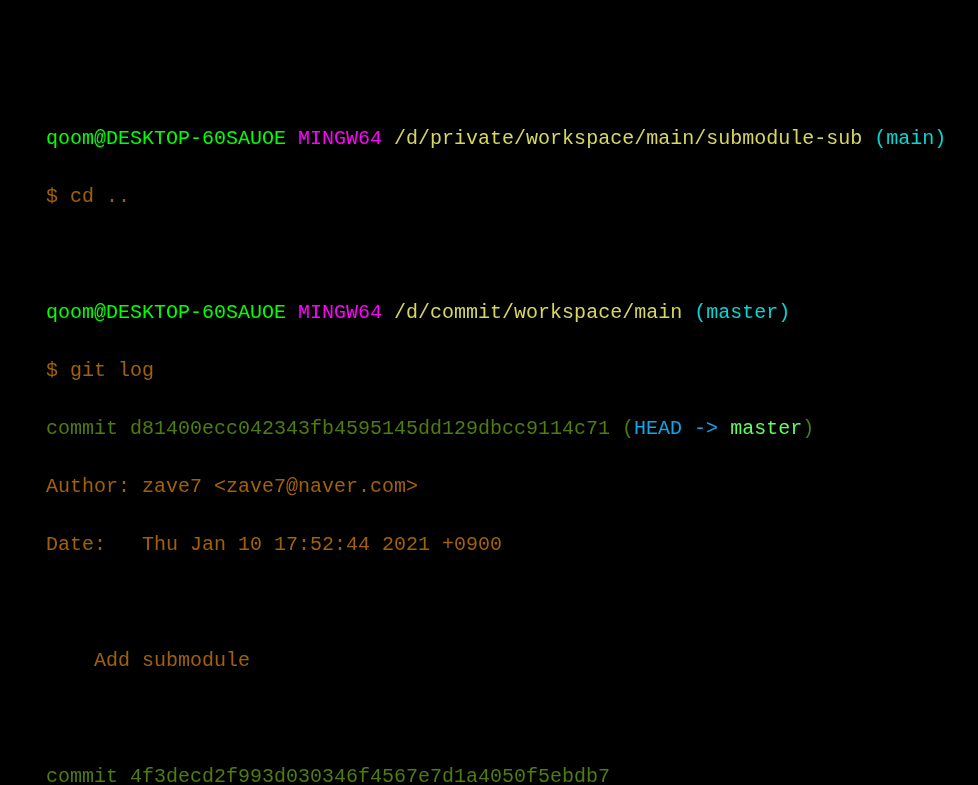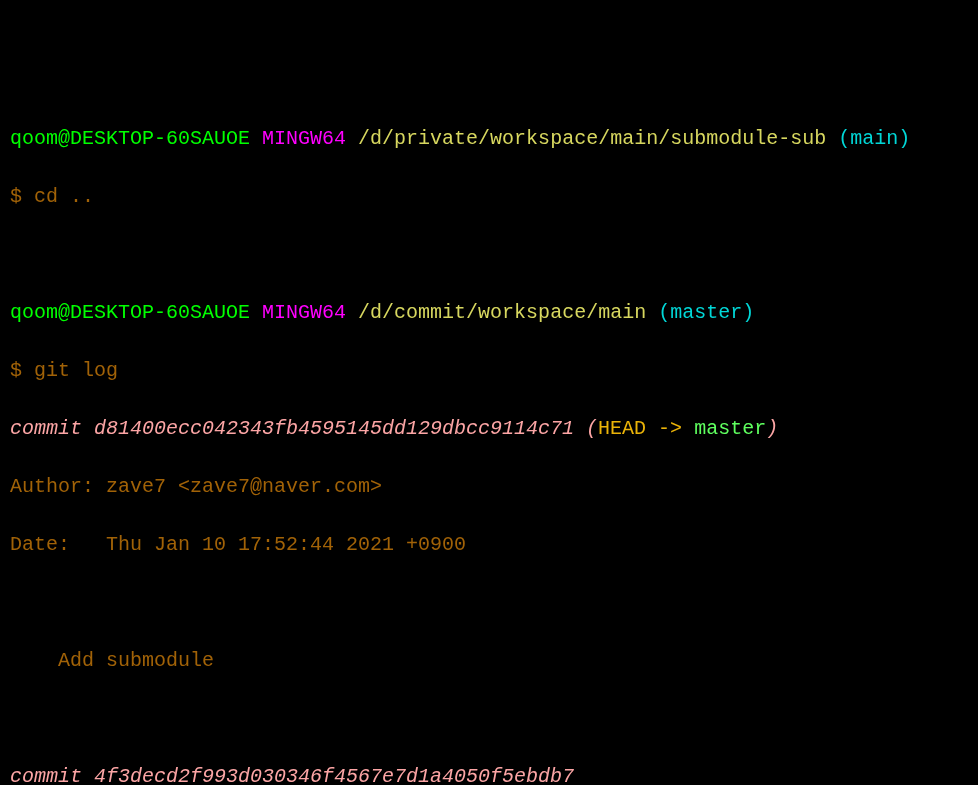"qoom@DESKTOP-60SAUOE MINGW64" .line { margin-left: none -> 36px }
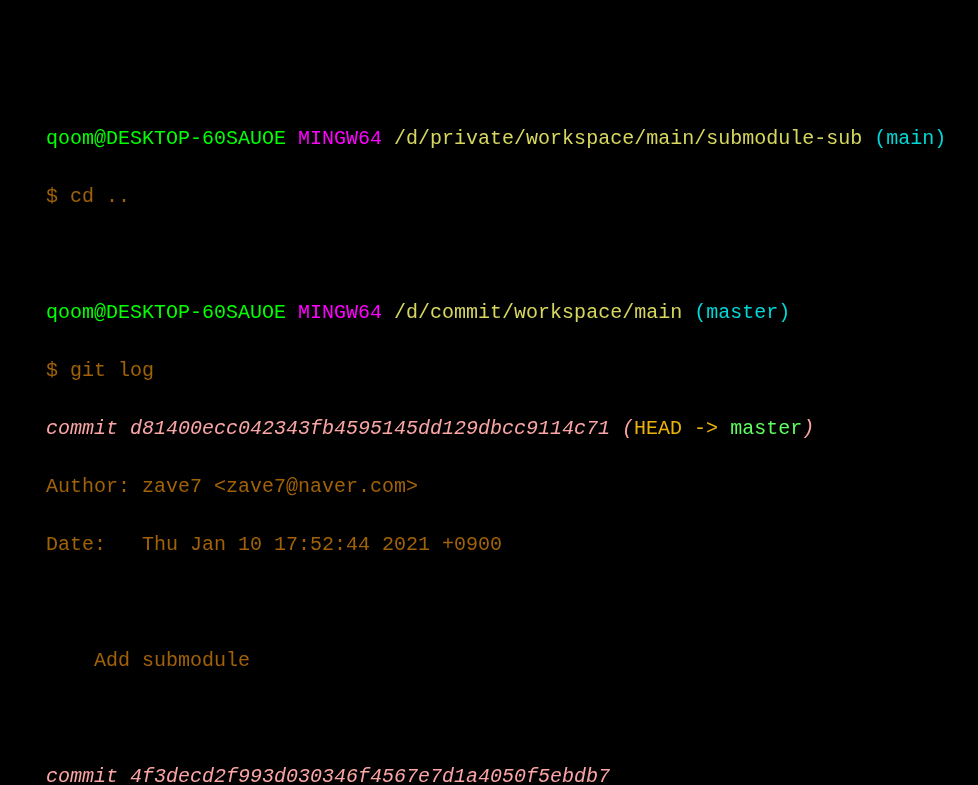"commit" .brightyellow { color: #fca5a5 -> #4d7c0f; font-style: italic -> none }
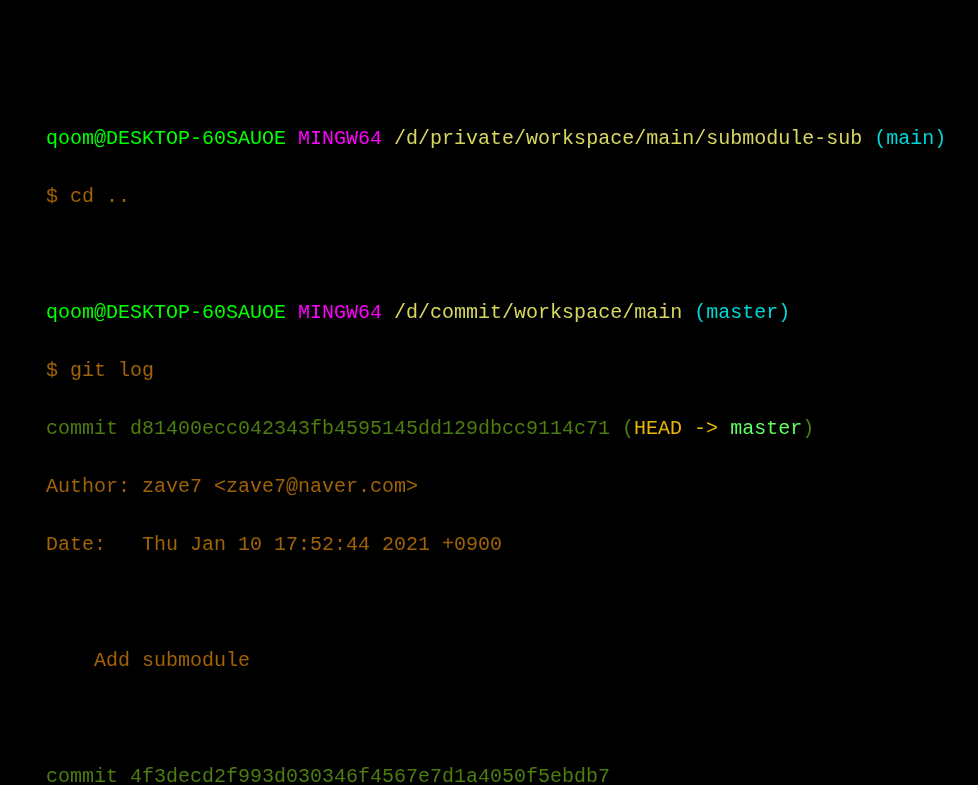"HEAD ->" .brightcyan { color: #eab308 -> #0ea5e9 }
